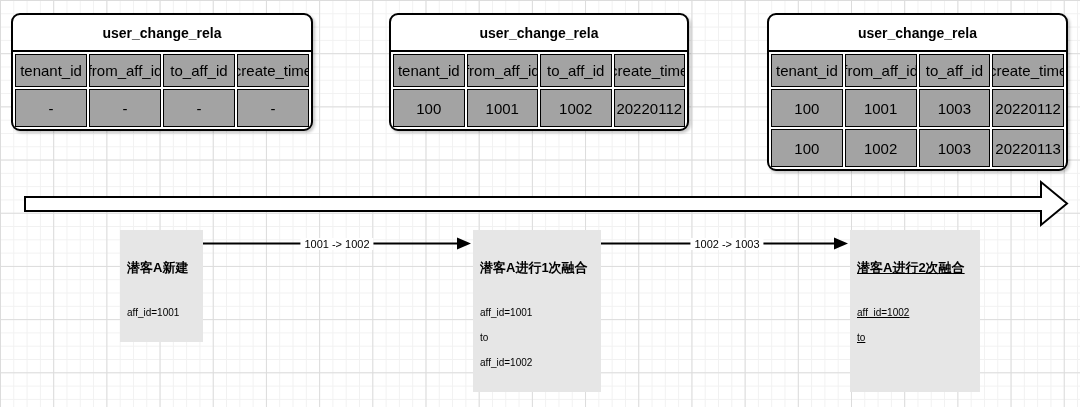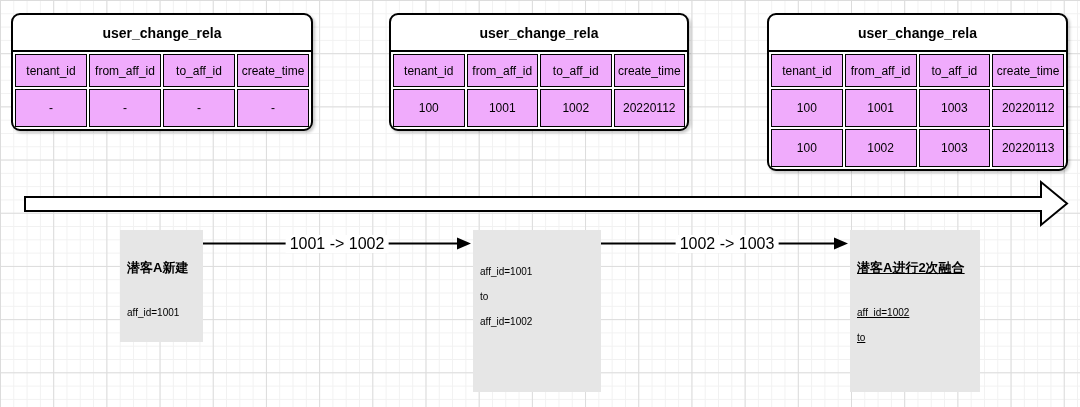"tenant_id" .cell { background: #f0abfc -> #a3a3a3; font-size: 12px -> 15px }
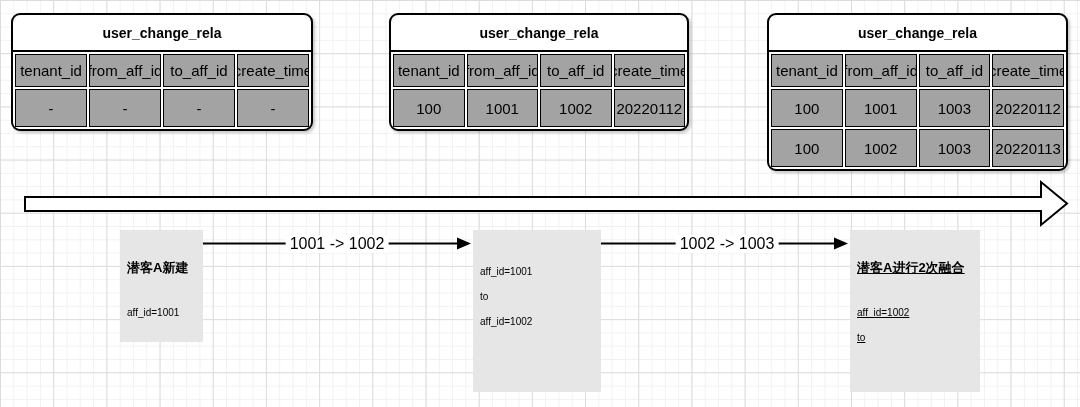"1001 -> 1002" .conn-label { font-size: 16px -> 11px }
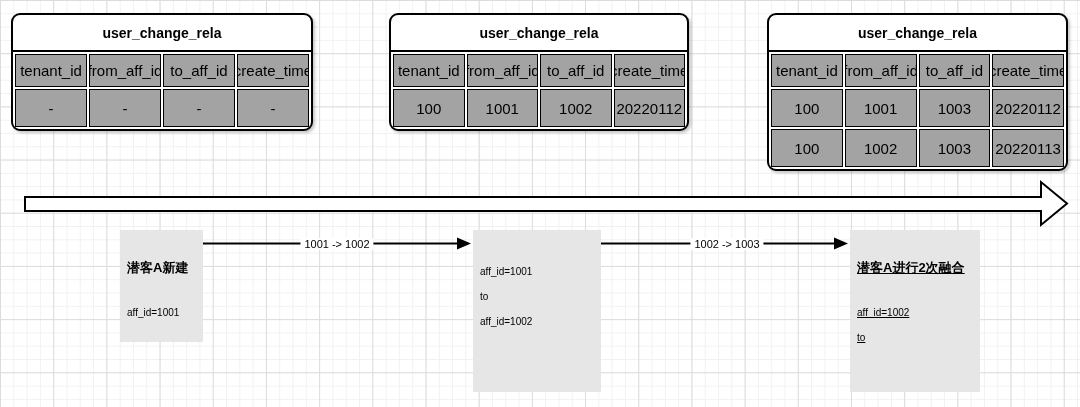"潜客A进行1次融合" div.stage-title { html: none -> <div>潜客A进行1次融合</div> }
